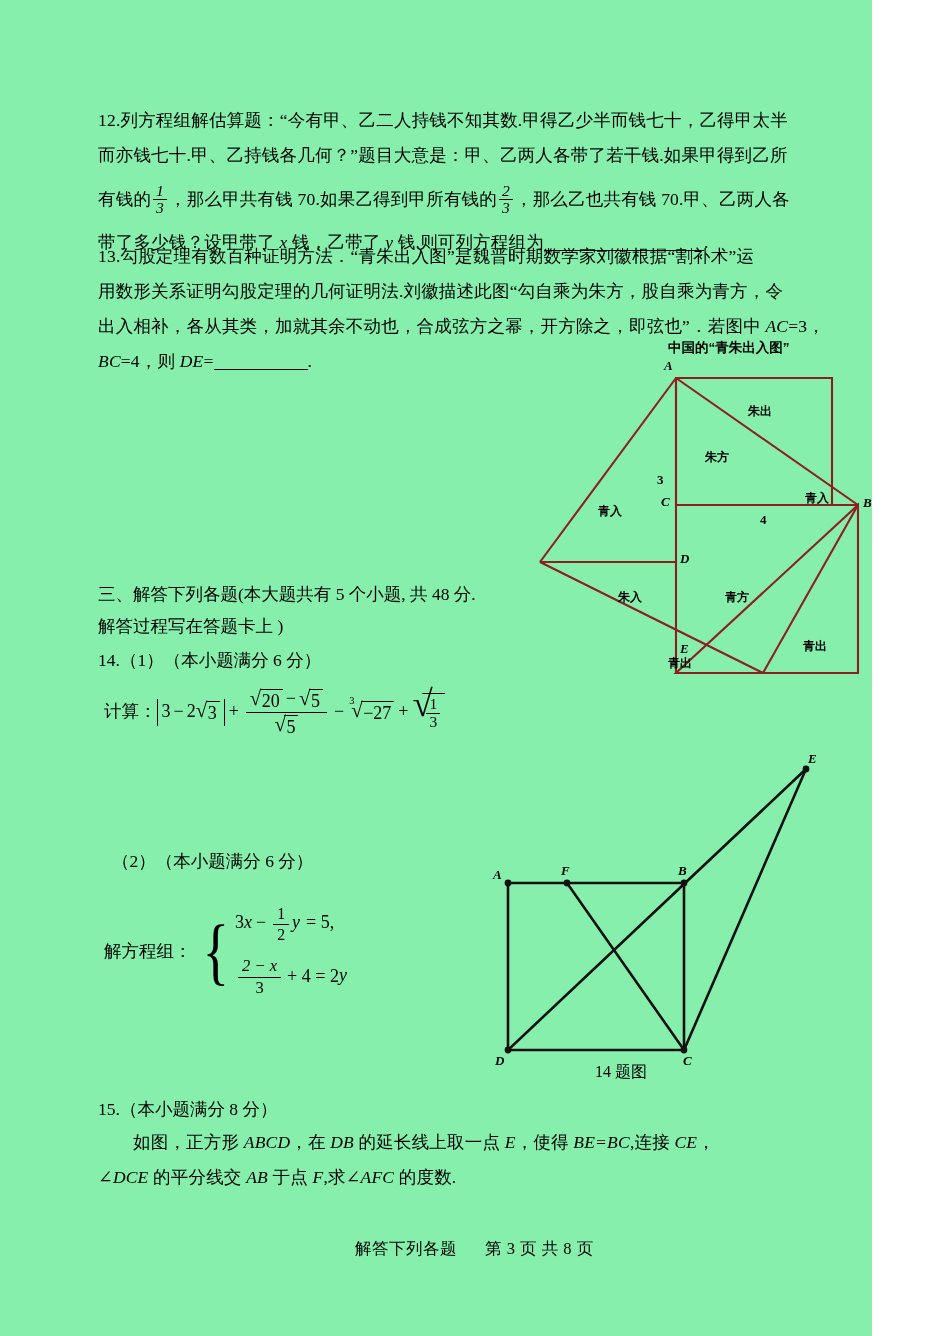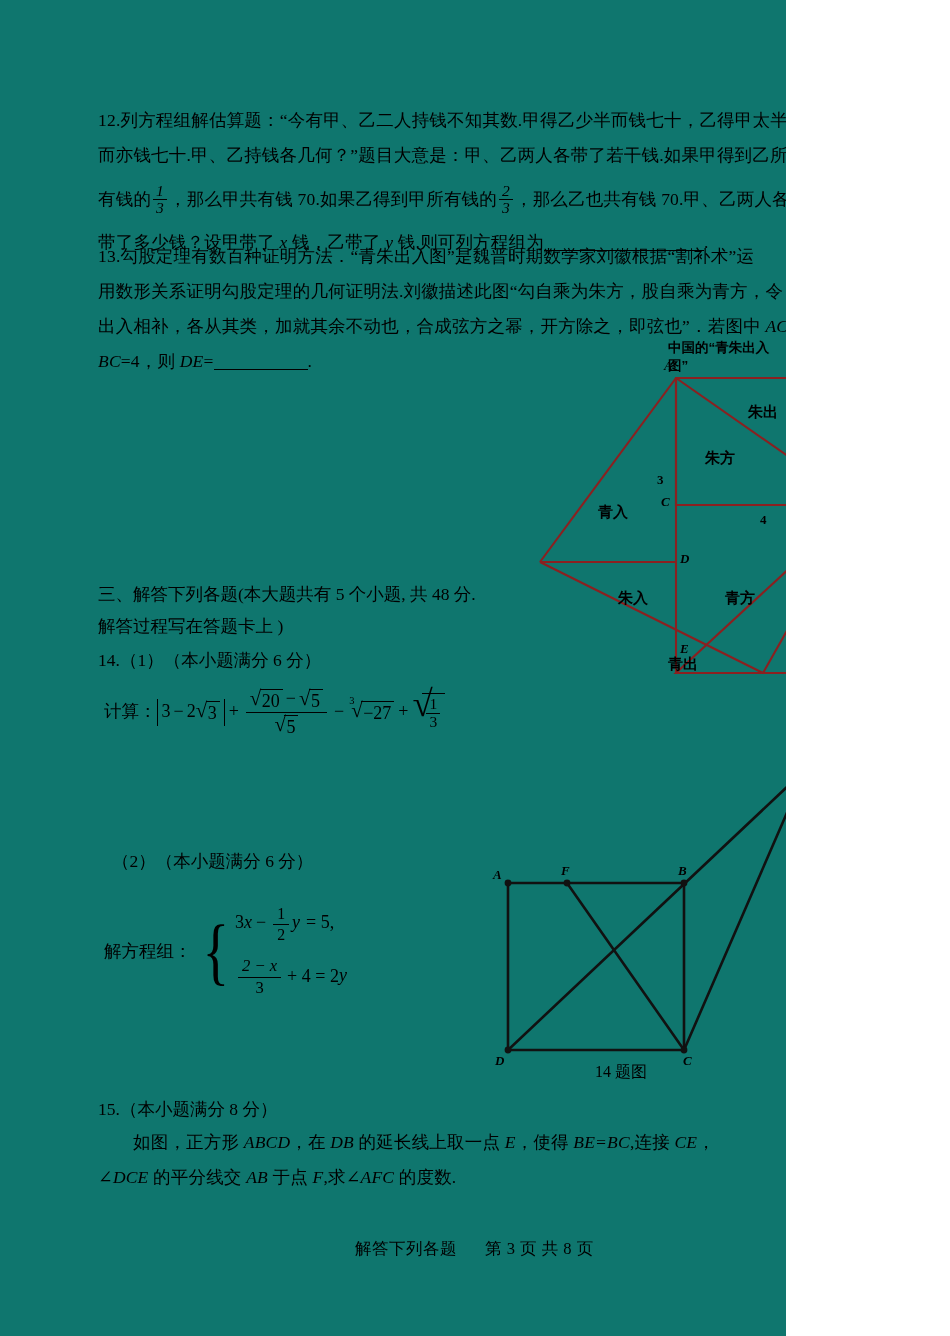"12.列方程组解估算题：“今有甲、乙二人持钱不知其数.甲得乙少半而钱七十，乙得甲" #page { background: #0f766e -> #86efac; width: 786px -> 872px }
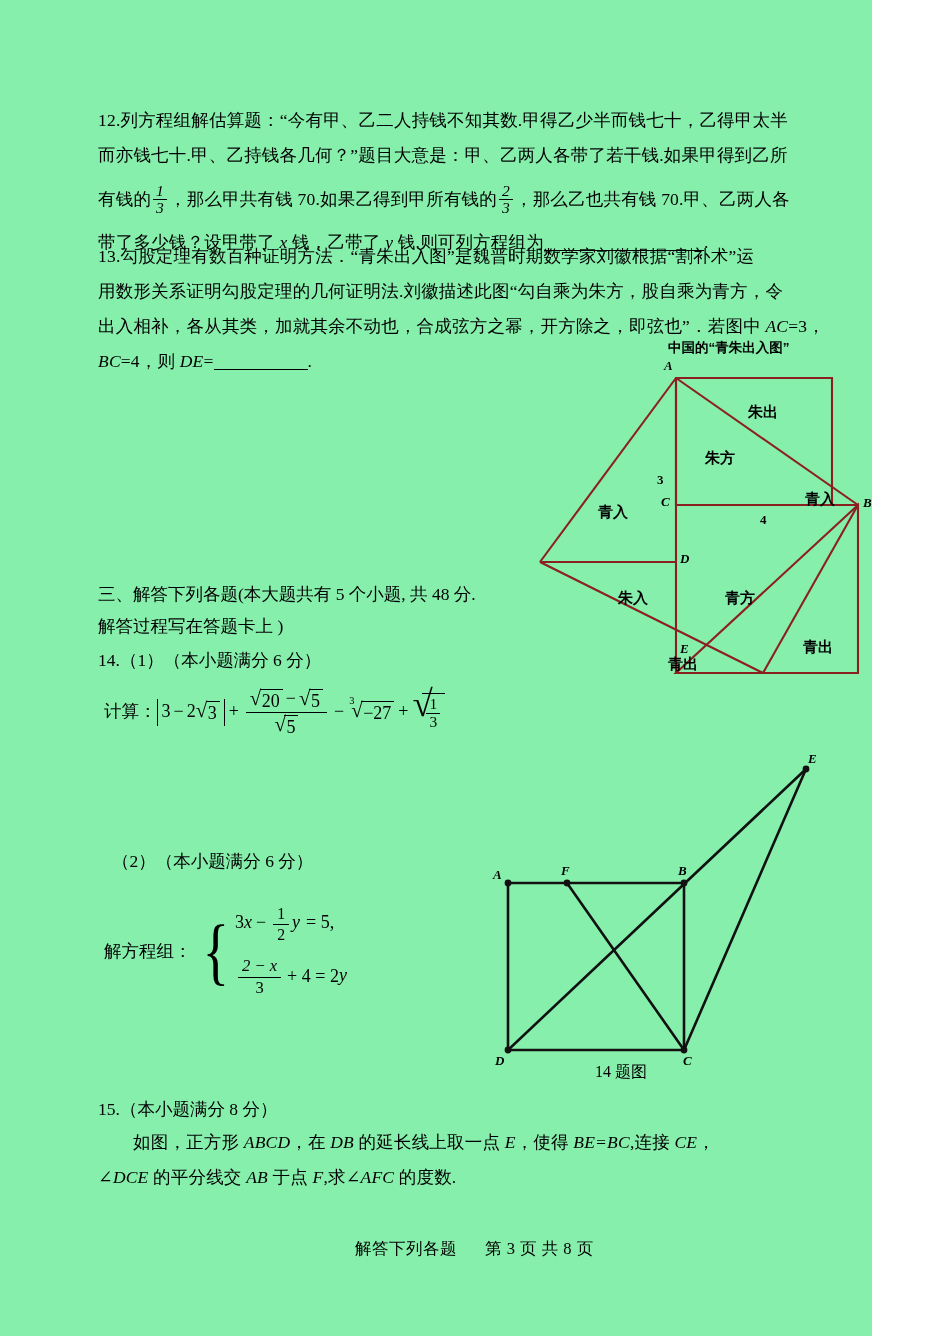"朱出" .fig-cn { font-size: 15px -> 12px }
